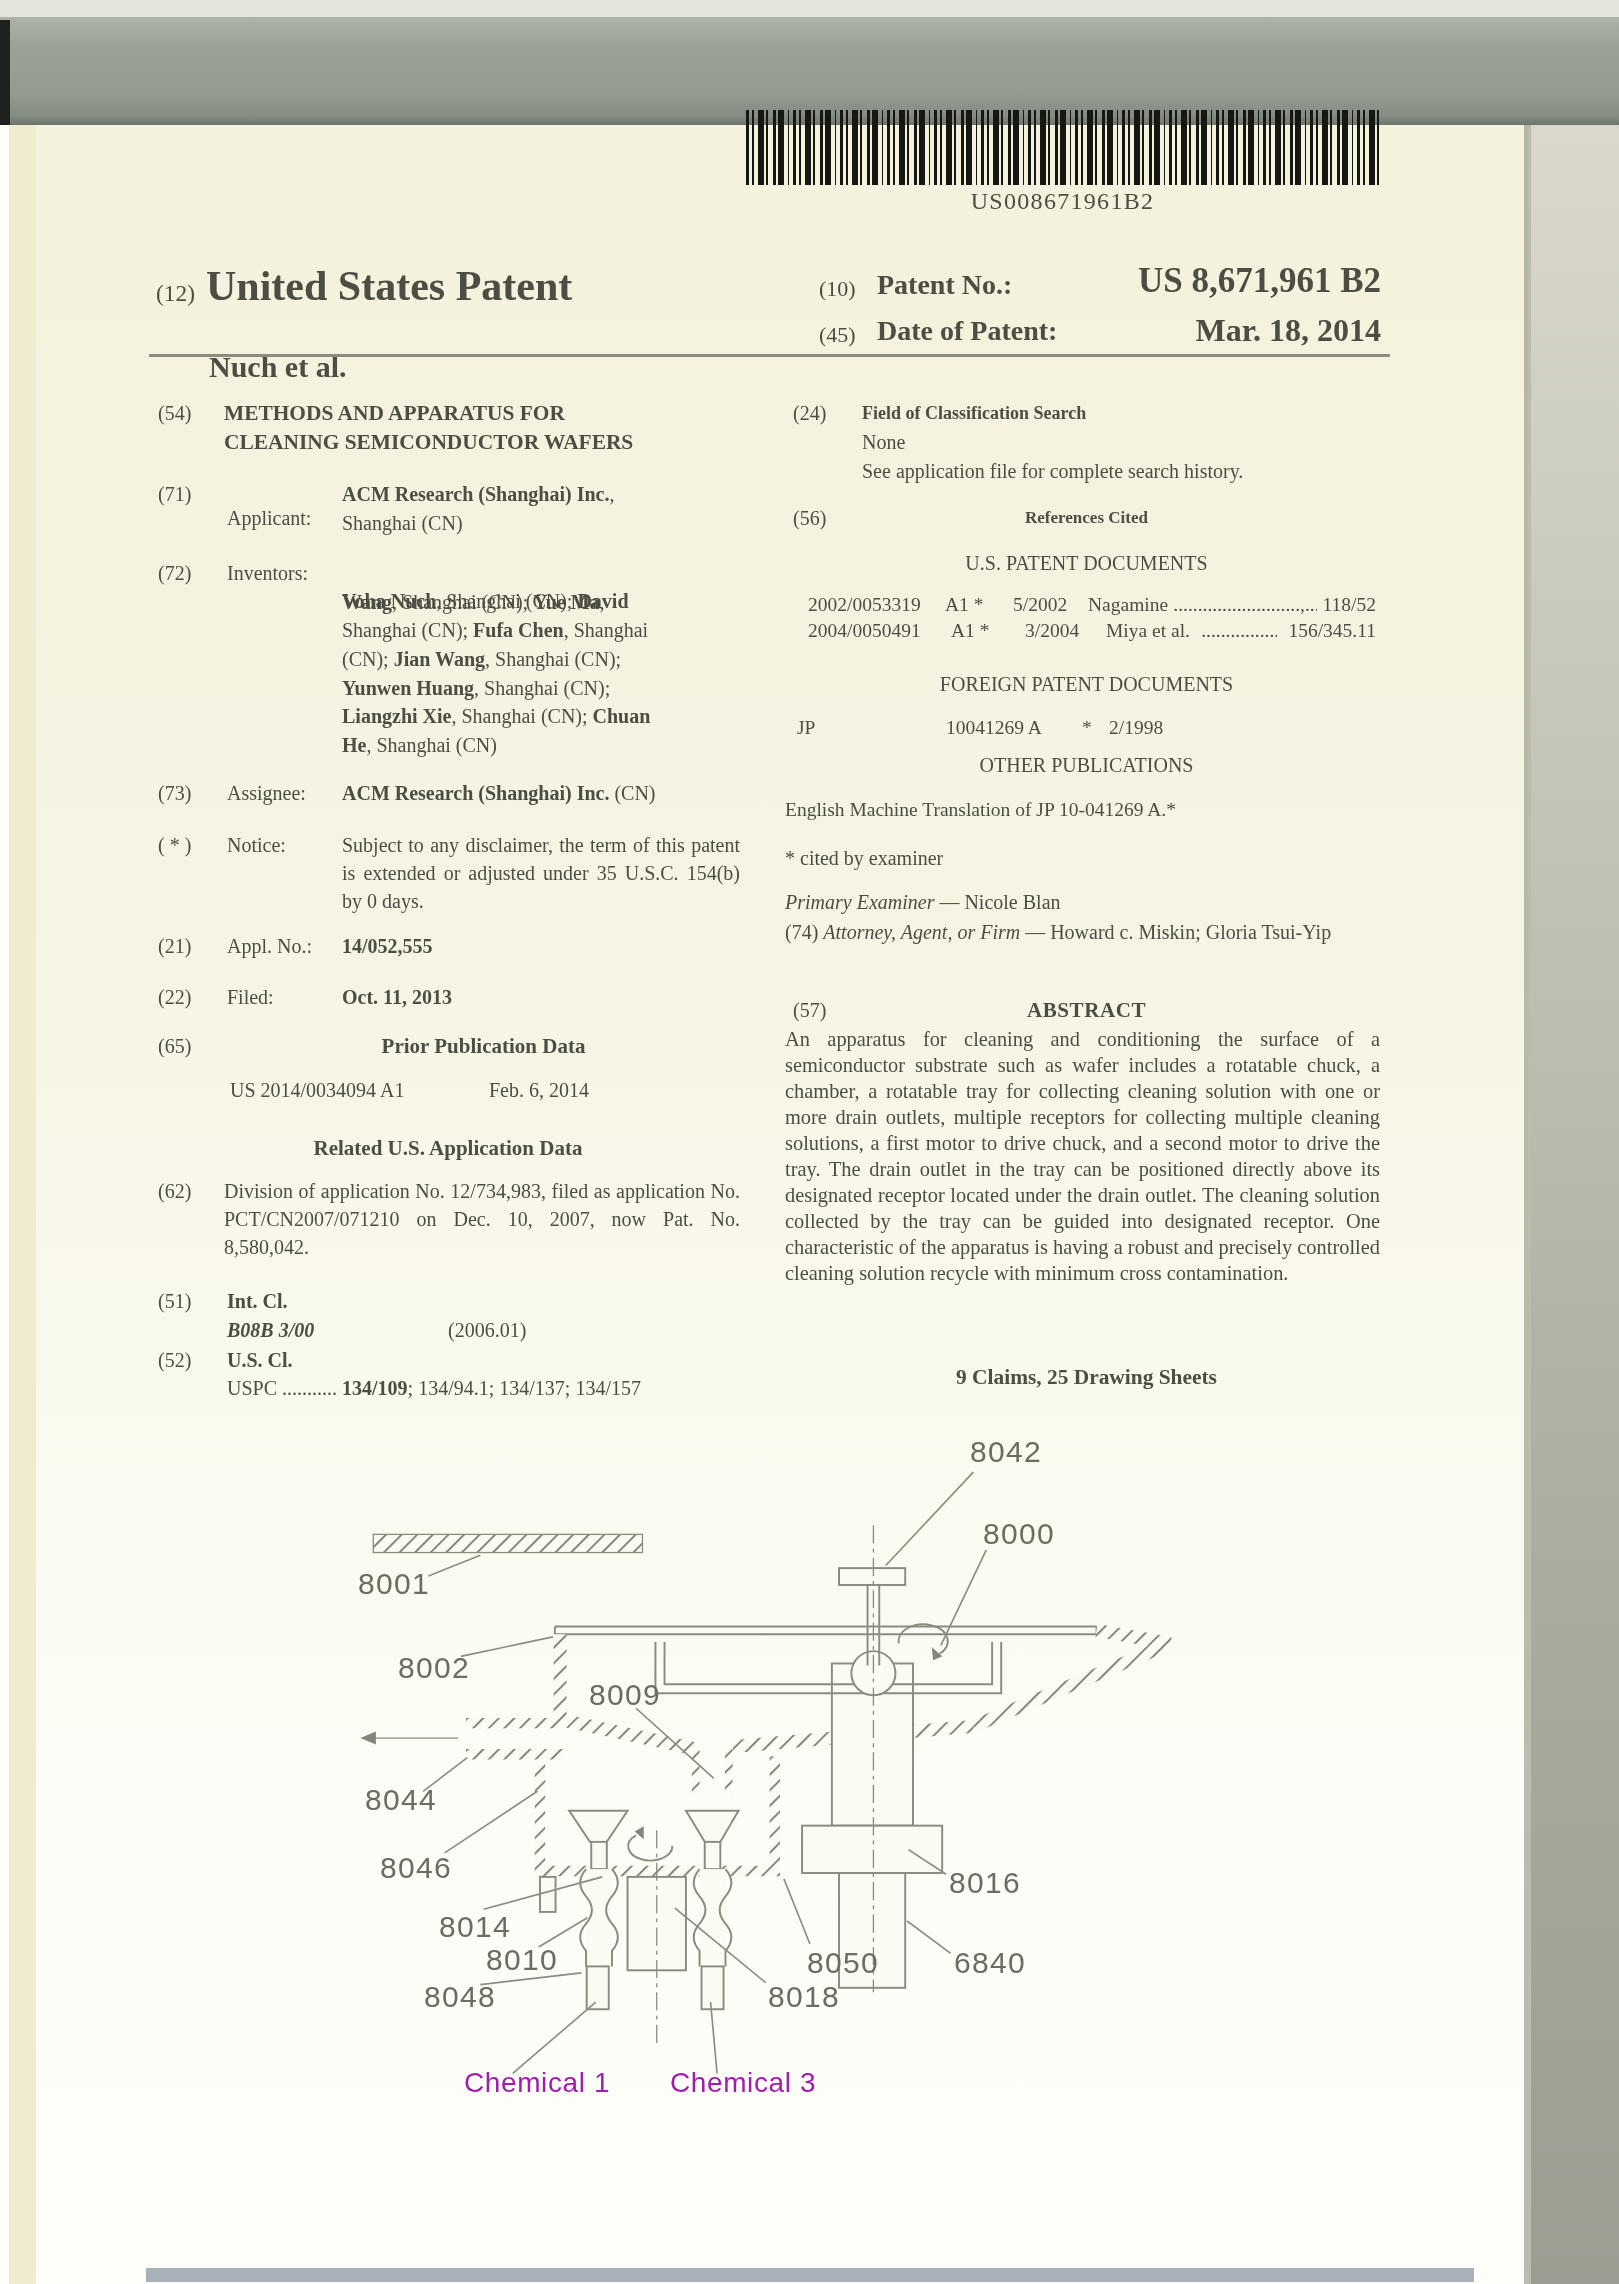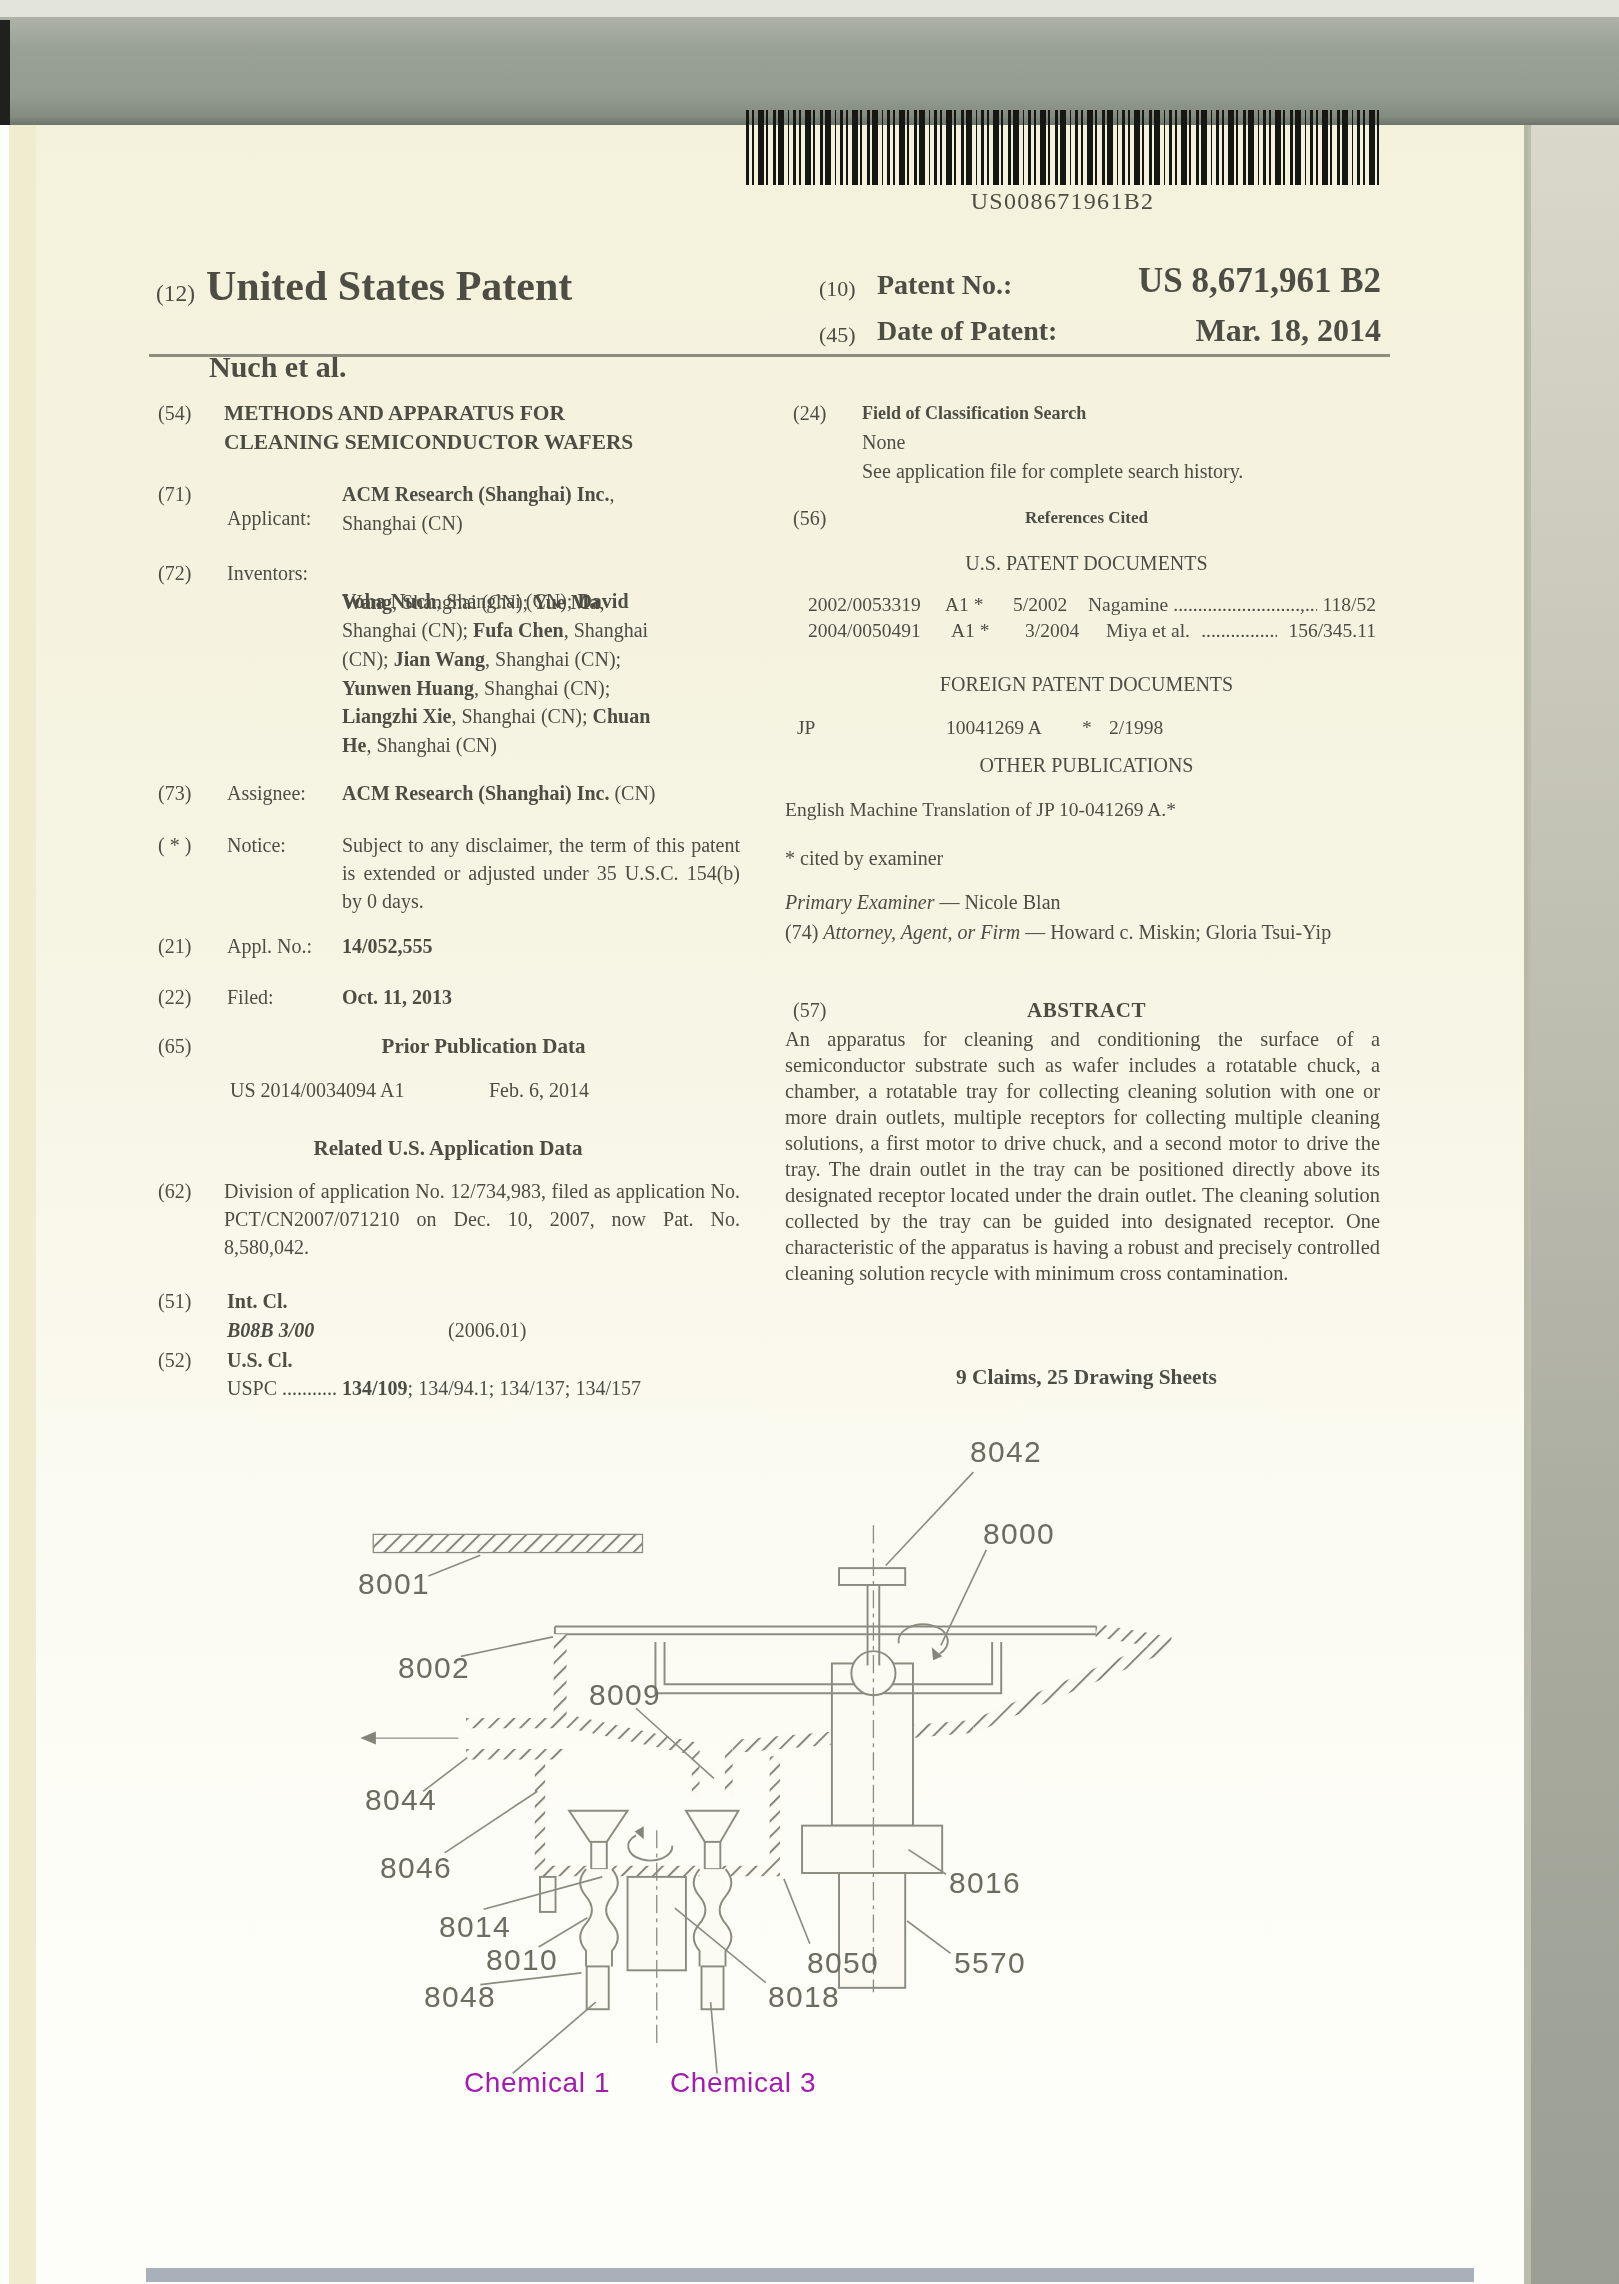"5570" div.abs { text: 5570 -> 6840 }
